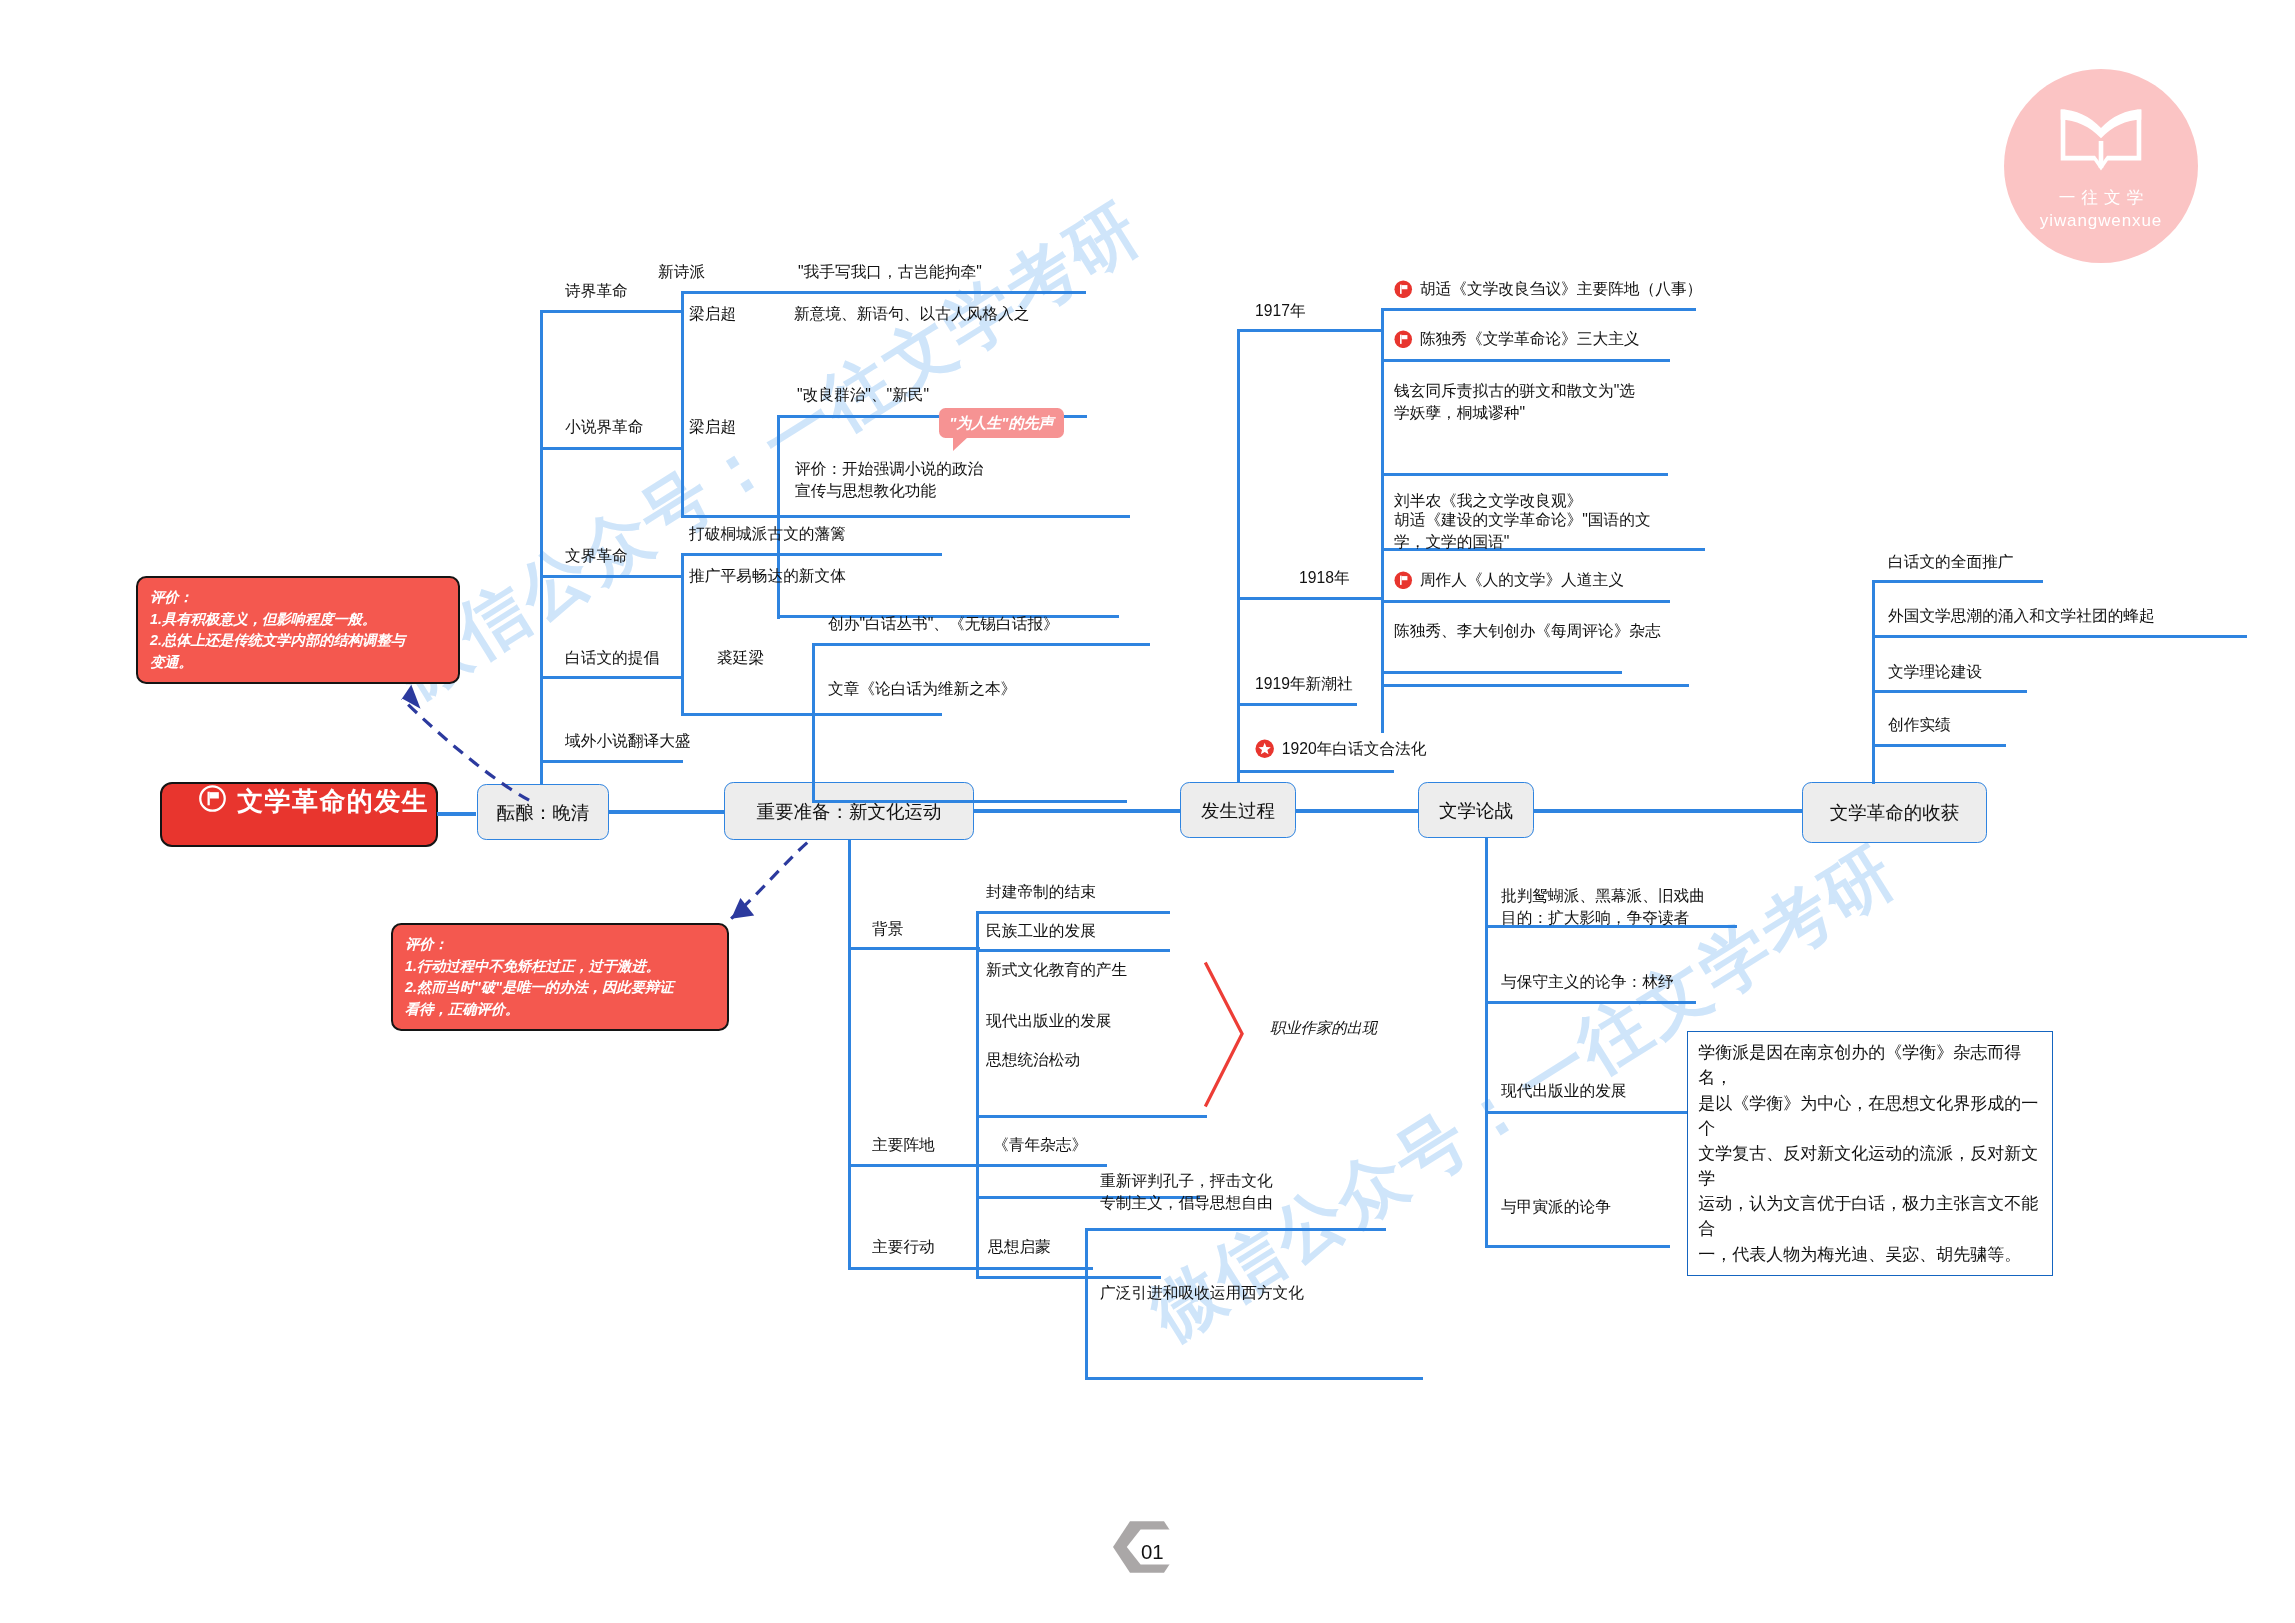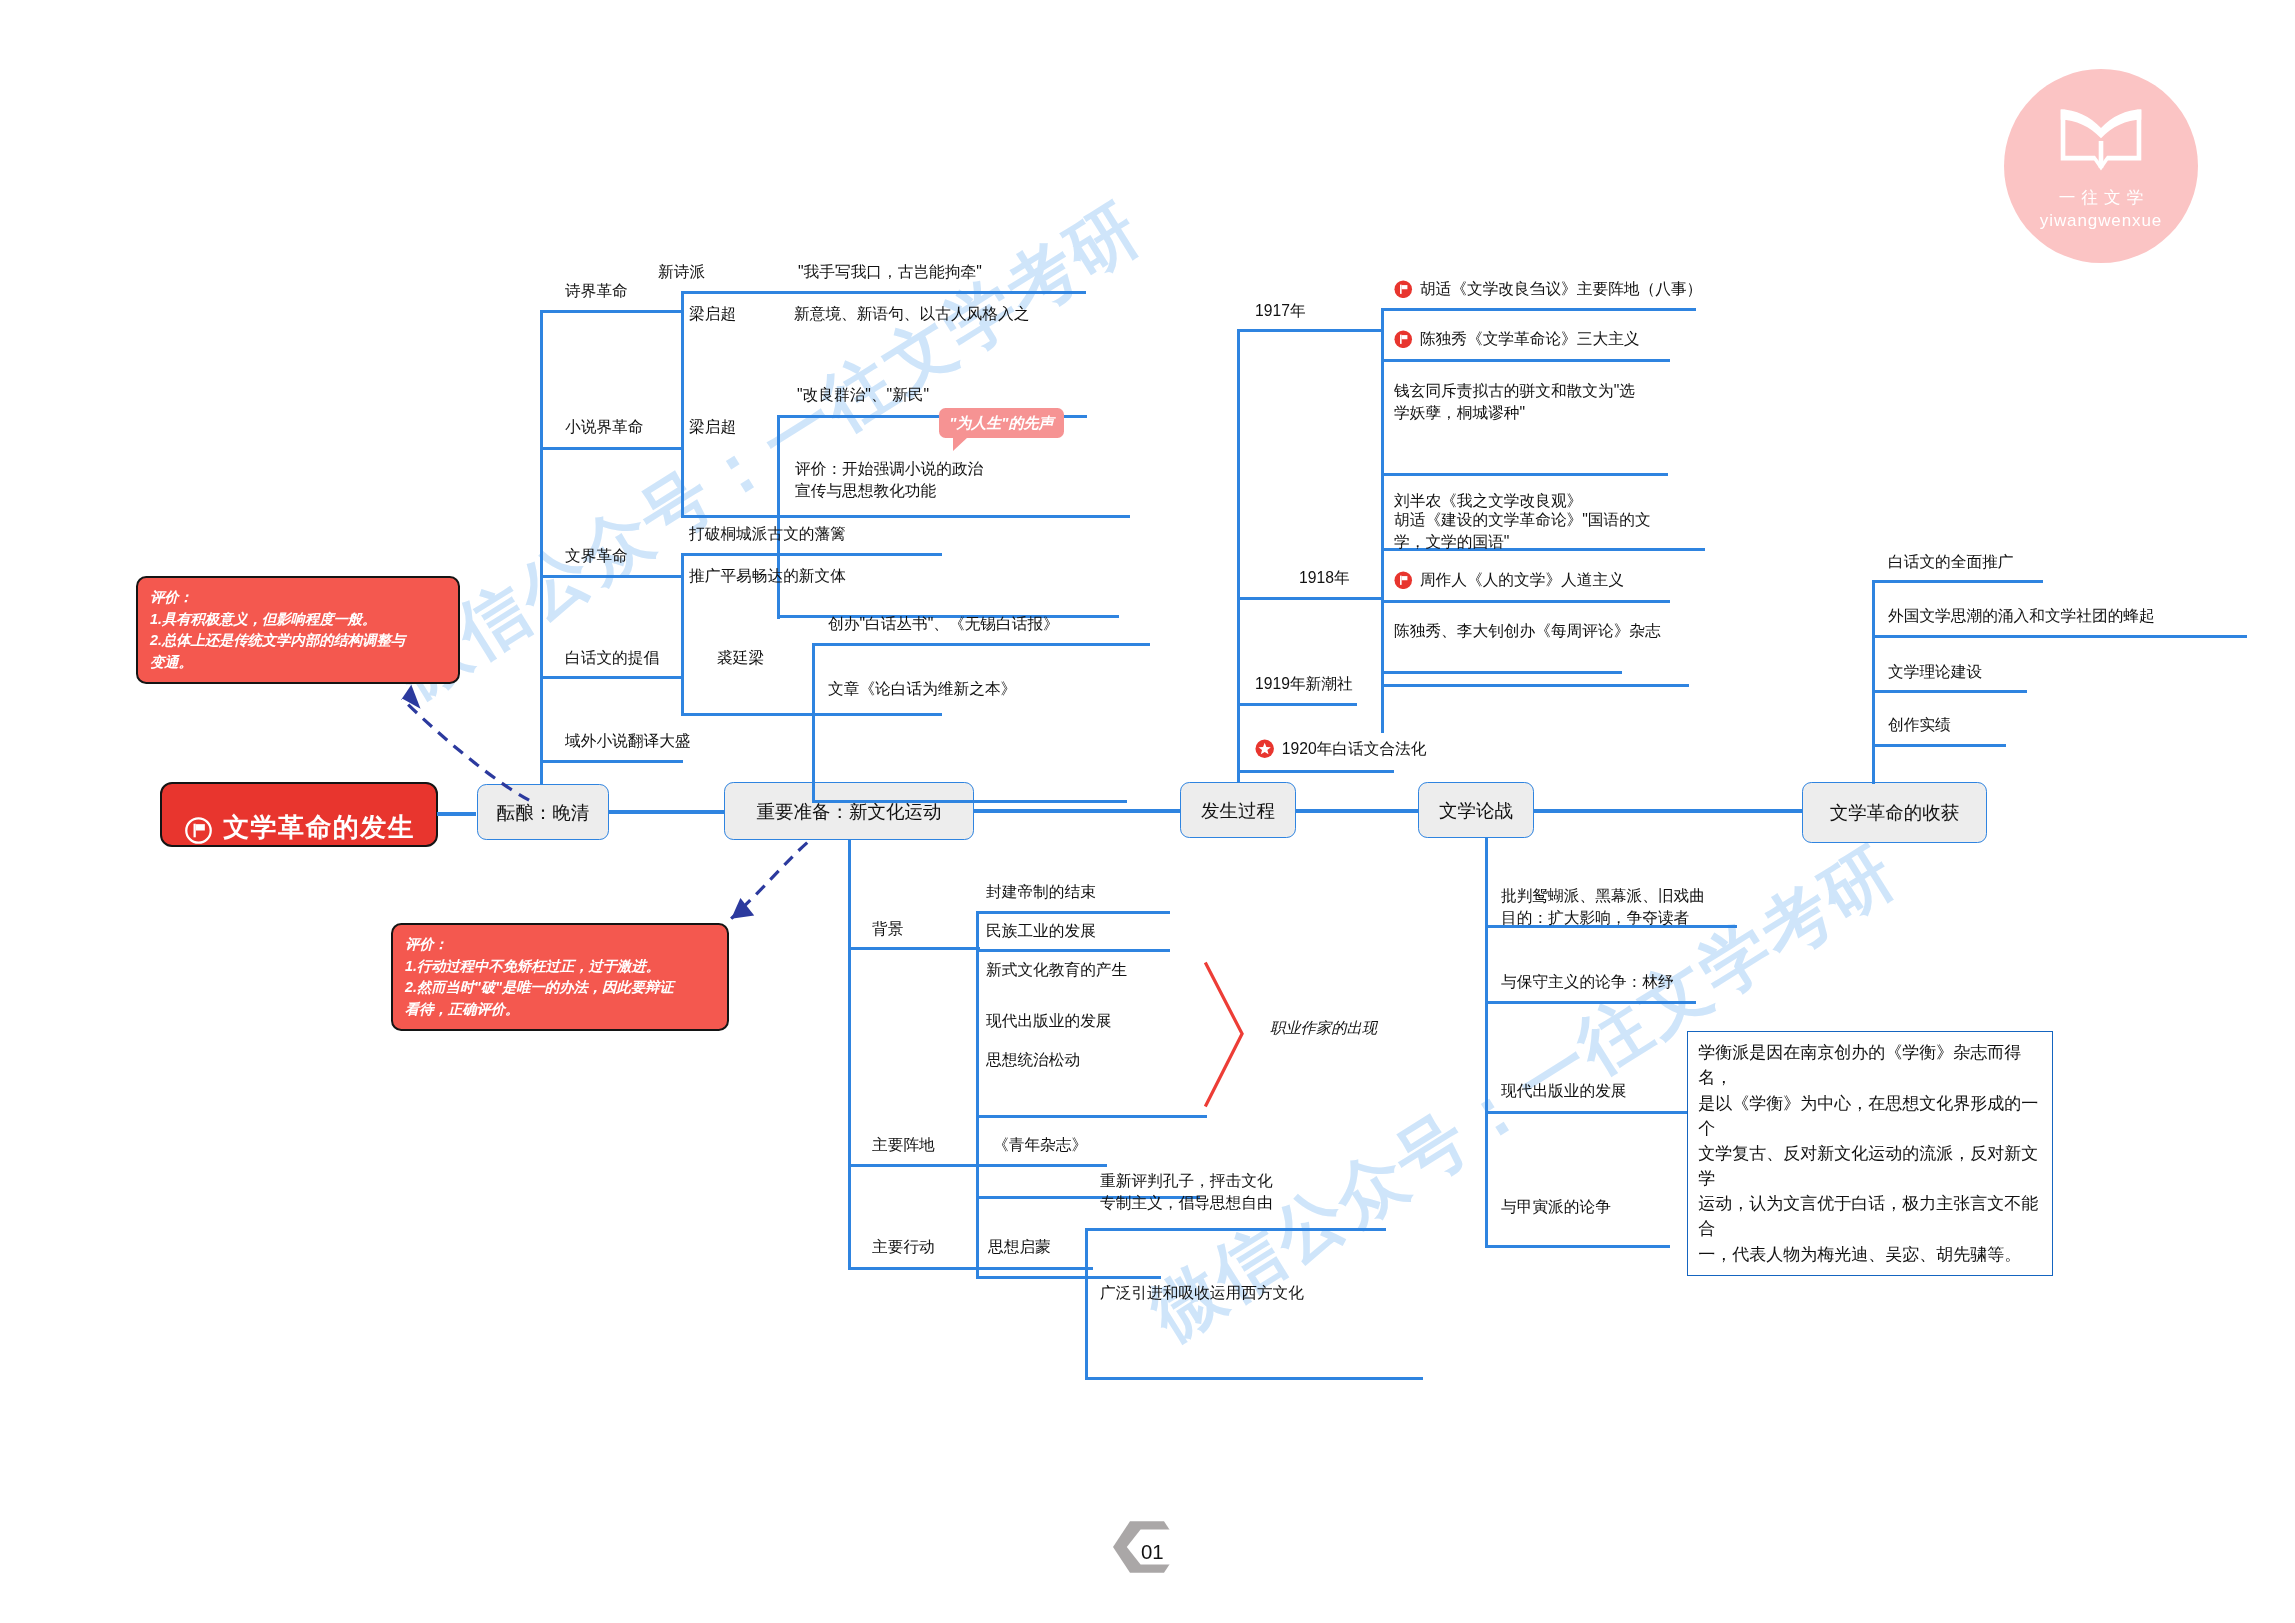"文学革命的发生" .root-node { align-items: flex-end -> flex-start; padding: 0 22px -> 0 36px }
